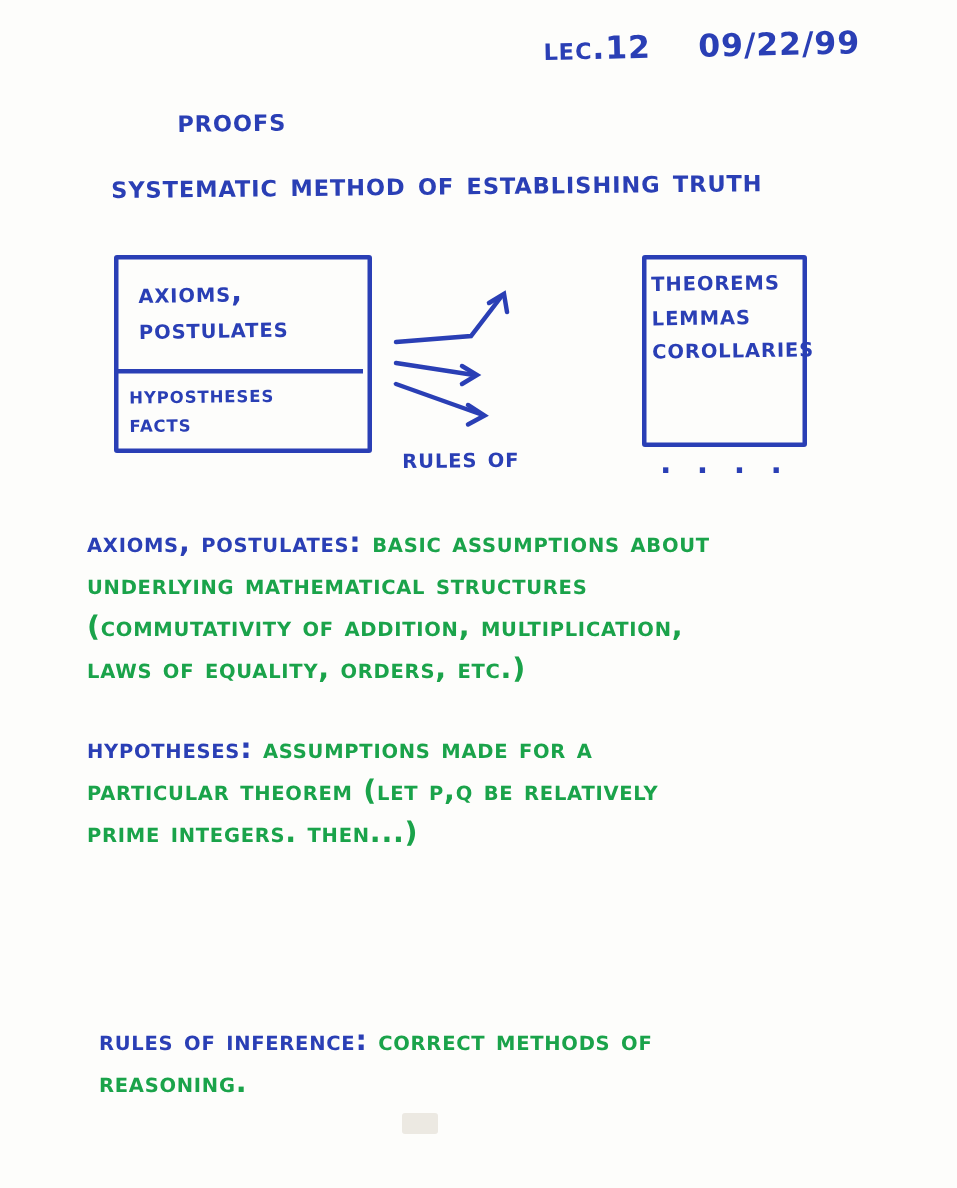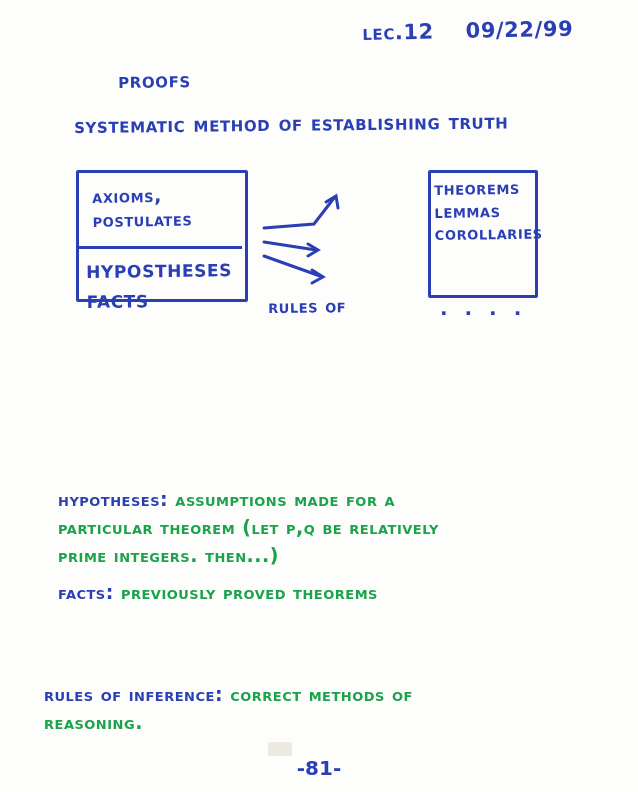"hypostheses" #hypotheses-label { font-size: 24px -> 15px }
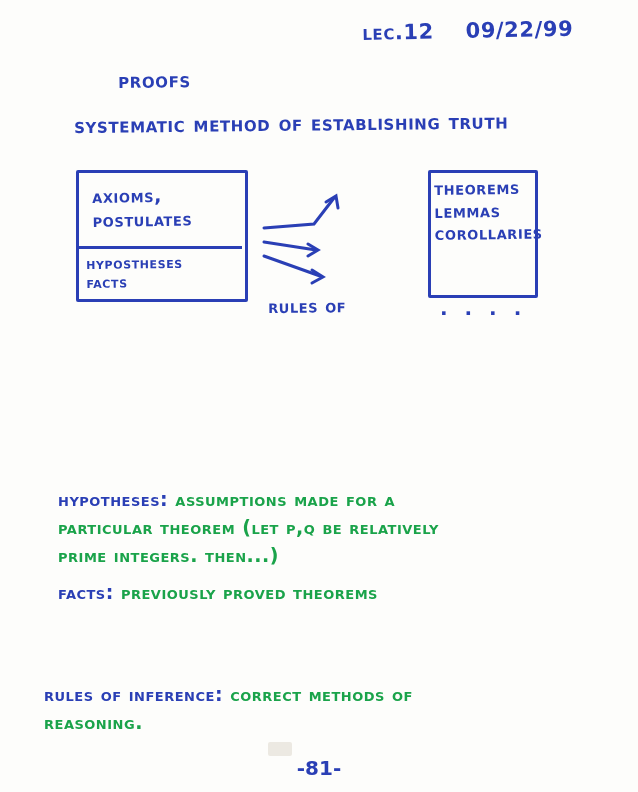"axioms, postulates: basic assumptions" div.para { html: none -> <div><span>Axioms, Postulates:</span><span> Basic assumptions about underlying mathematical structures (commutativity of addition, multiplication, laws of equality, orders, etc.)</span></div> }
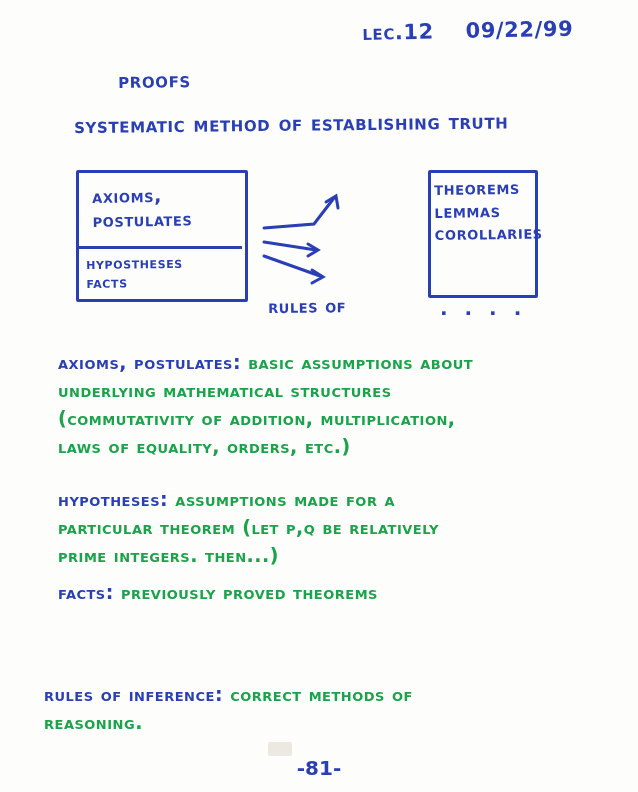"facts: previously proved theorems" div.para { html: <div><span>Facts:</span><span> Previously proved theorems</span></div> -> none }
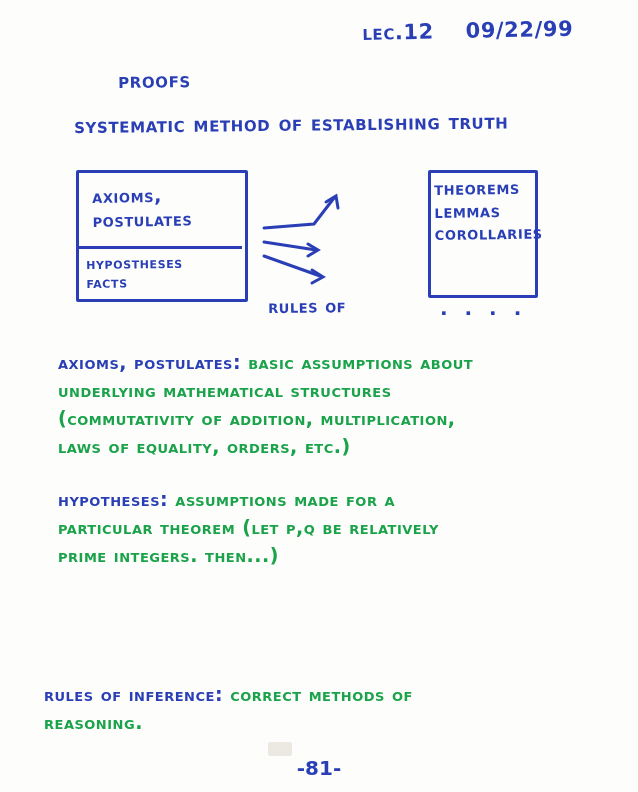"rules of inference: correct methods" #p-rules { left: 44px -> 66px }
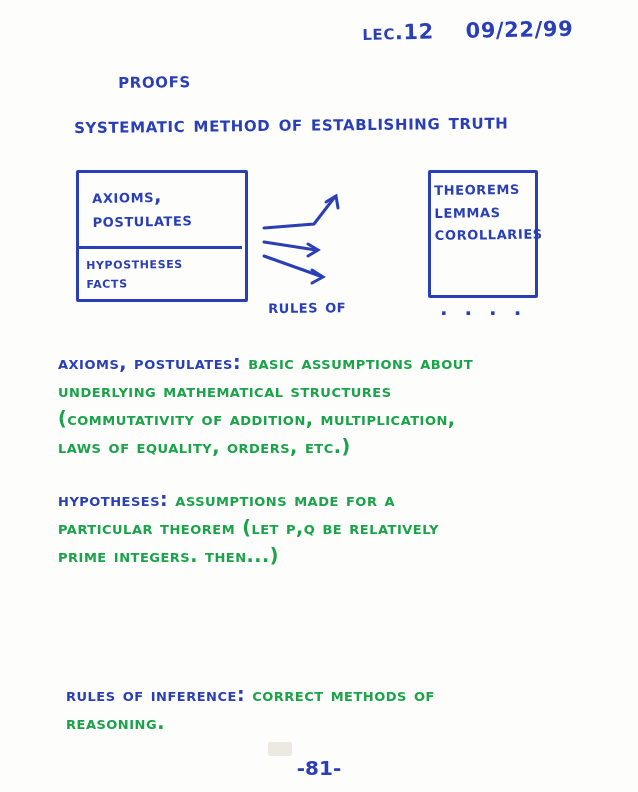"-81-" div { html: <div>-81-</div> -> none }
